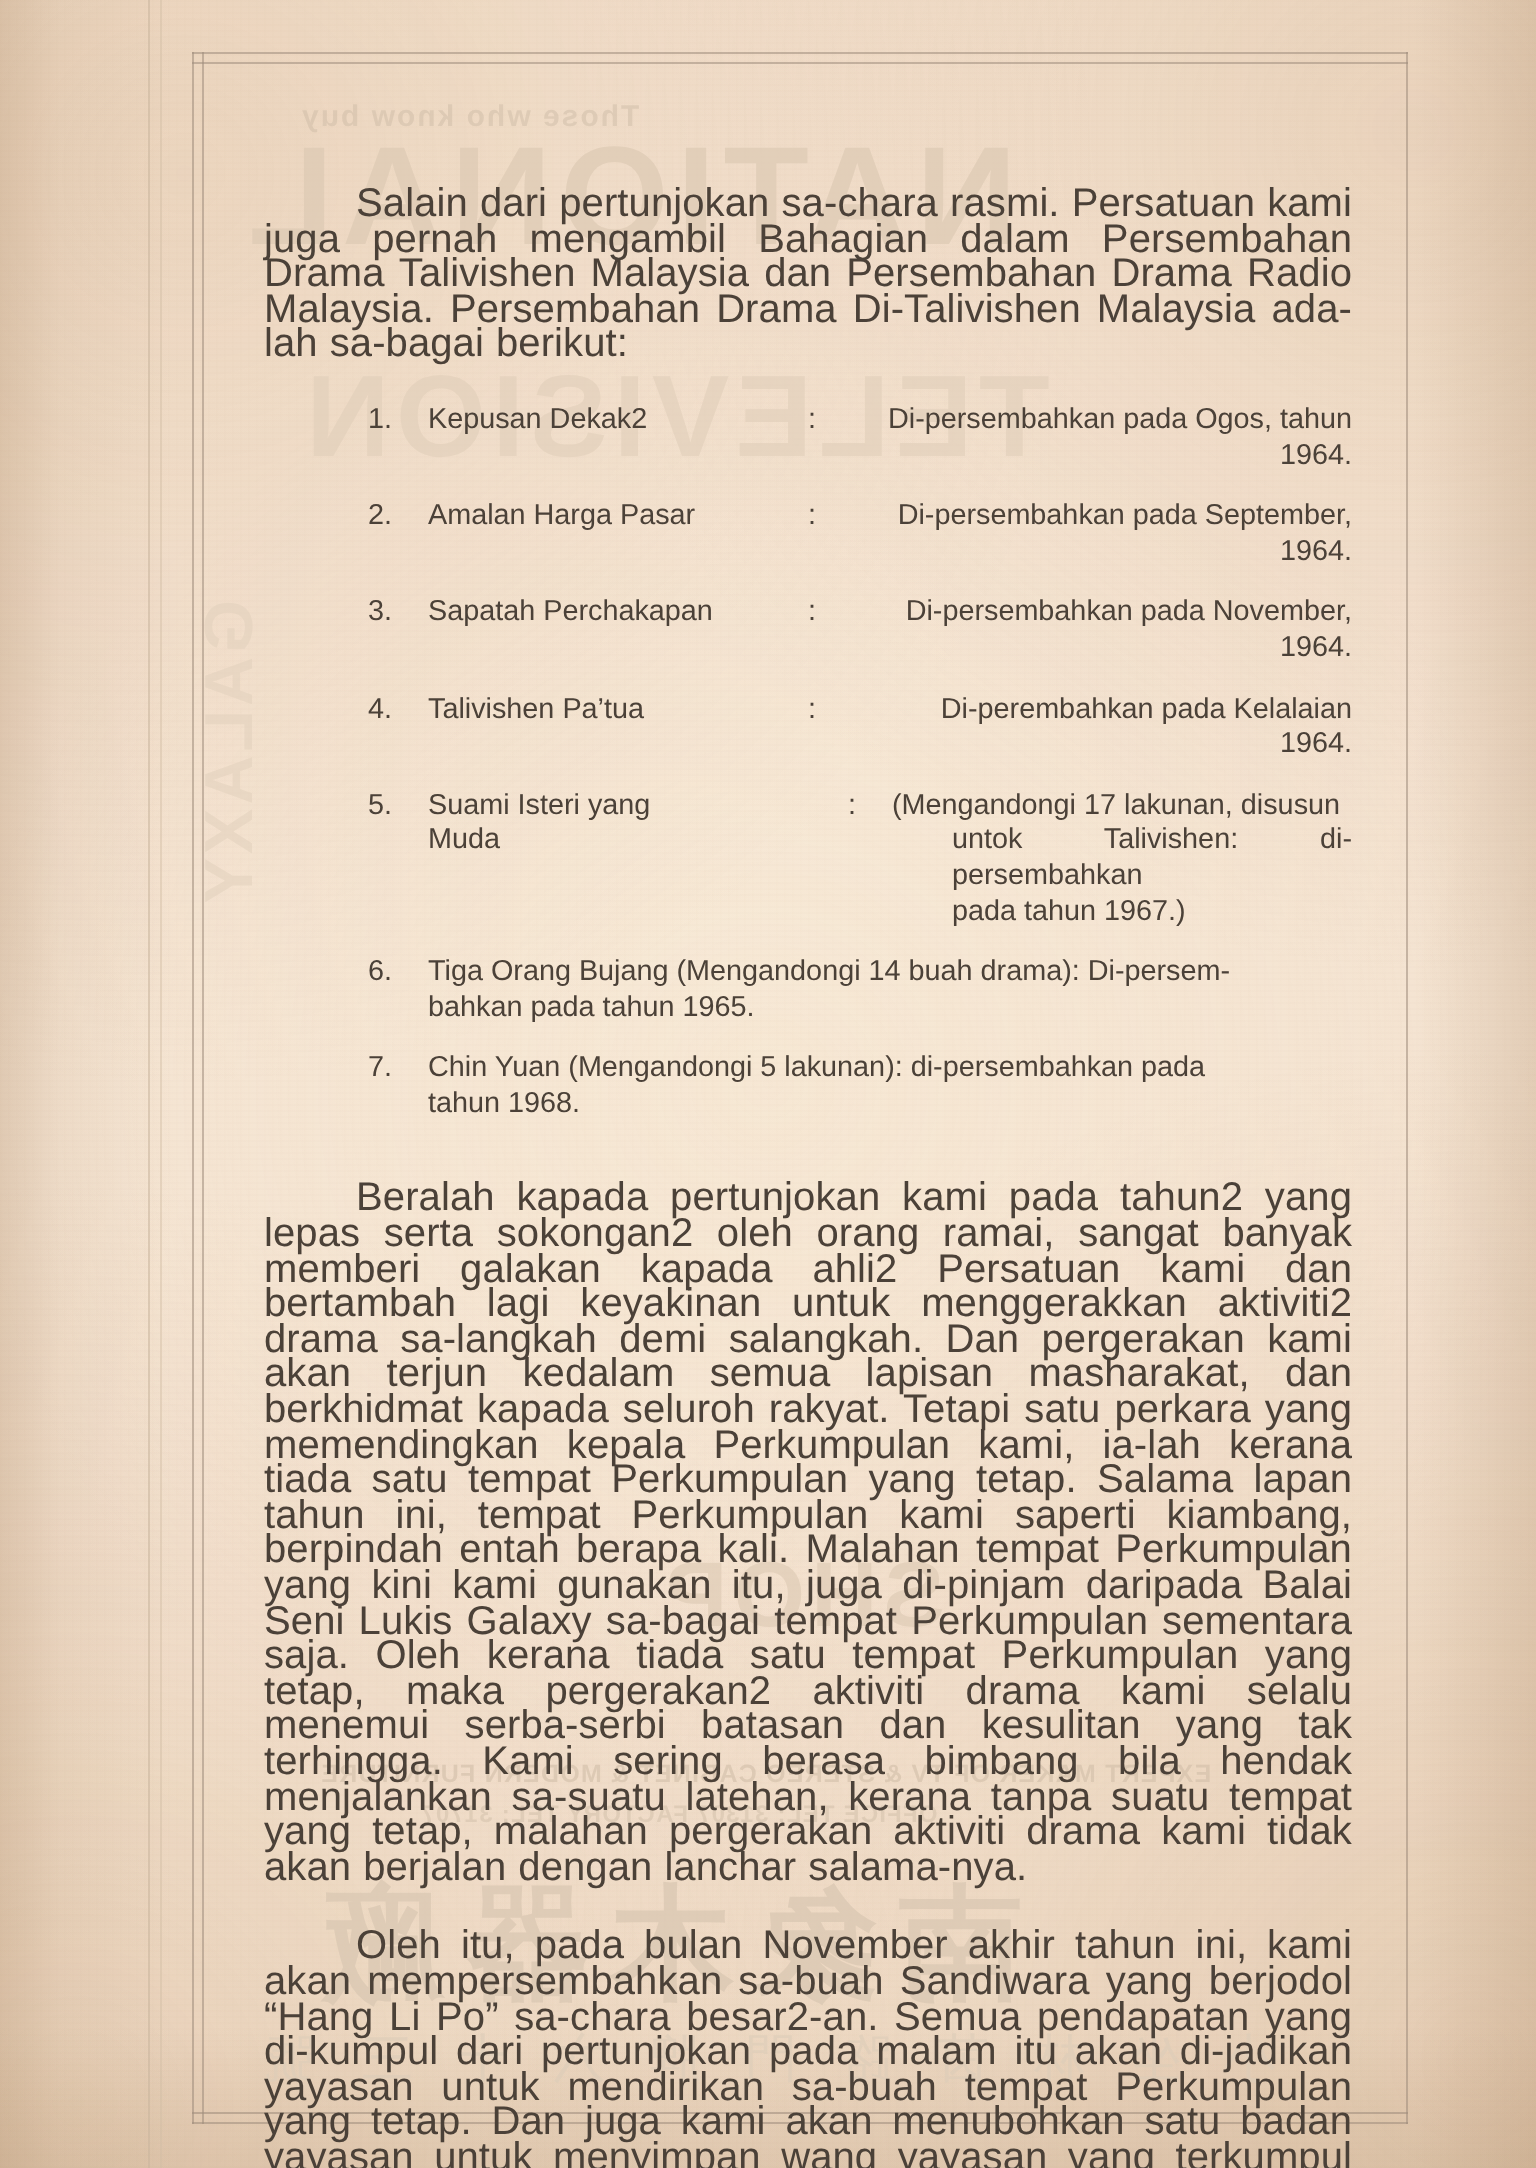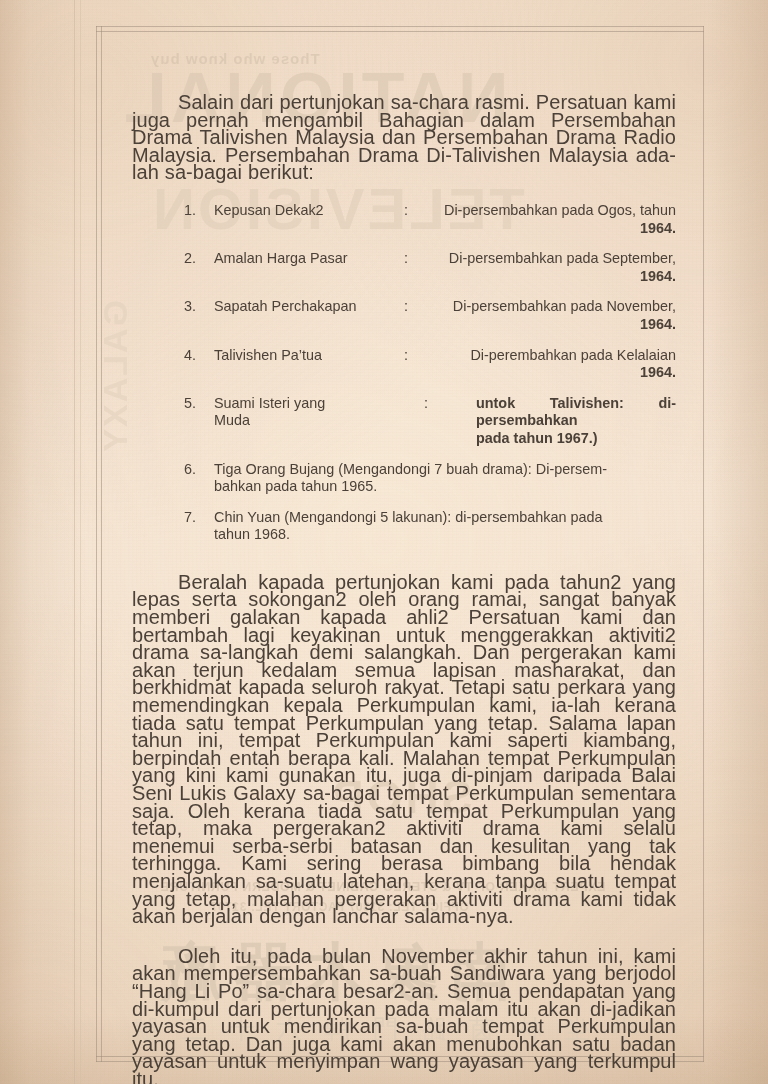"1964." .li .desc .cont { font-weight: bold -> none }
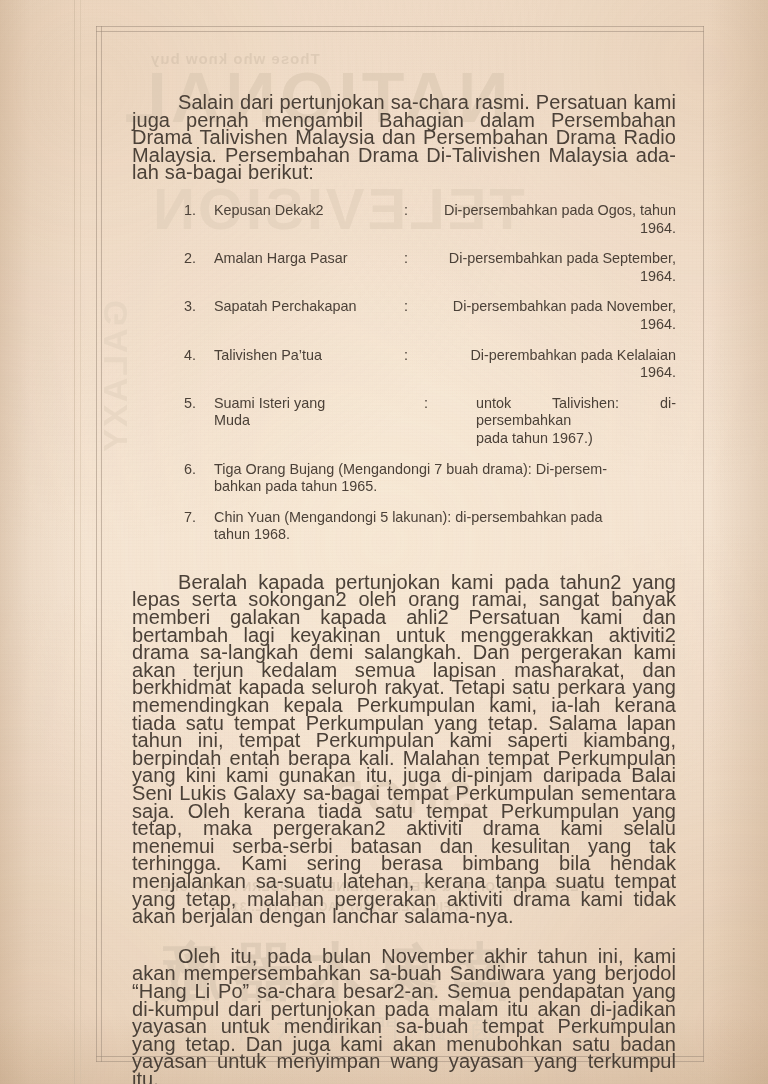"(Mengandongi 17 lakunan, disusun" span { html: none -> <span>(Mengandongi 17 lakunan, disusun</span> }
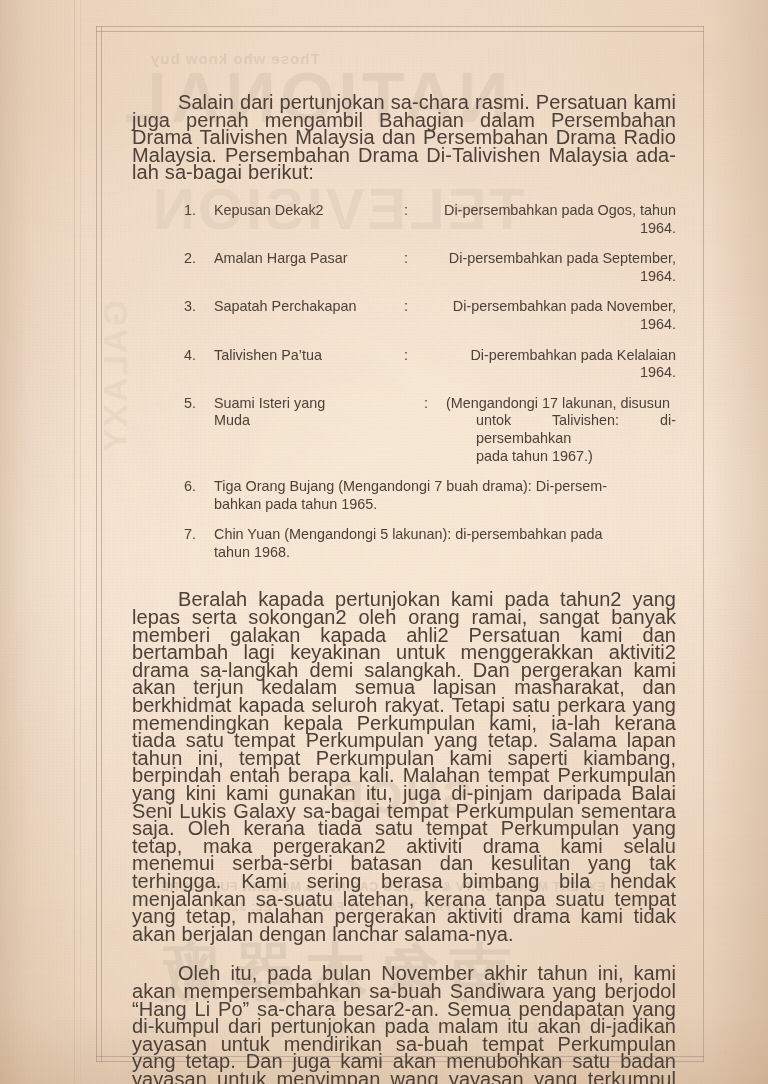"Tiga Orang Bujang (Mengandongi 7" span { text: 7 -> 14 }
